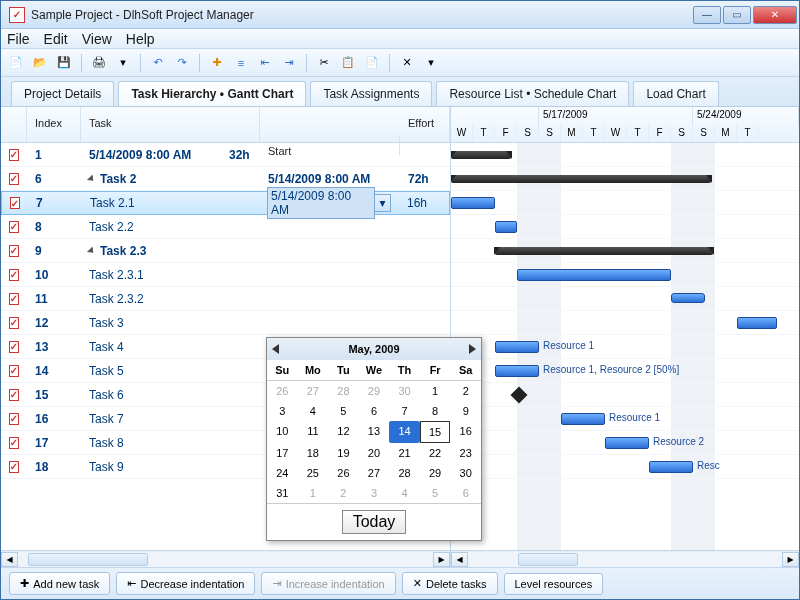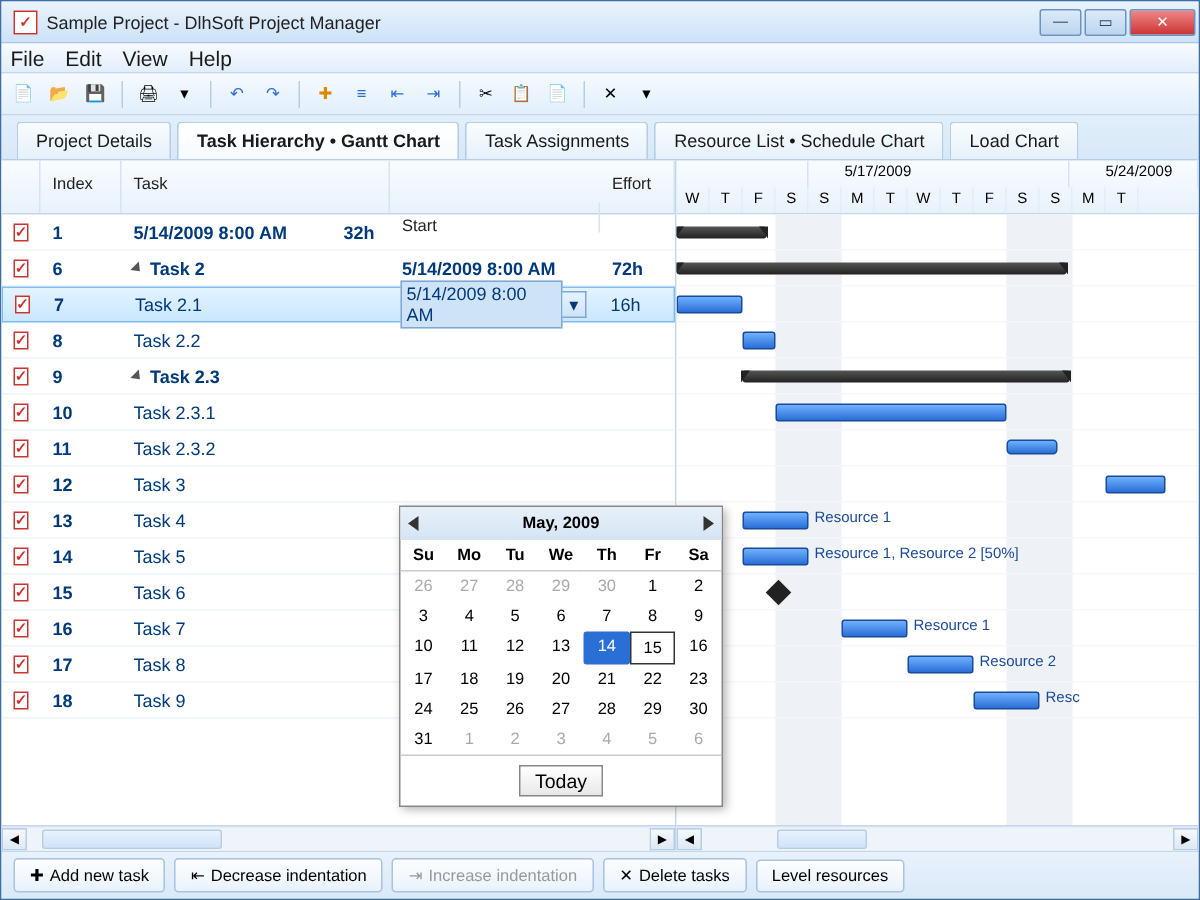"5/17/2009" .gantt-header .wk { gap: 20px -> none }
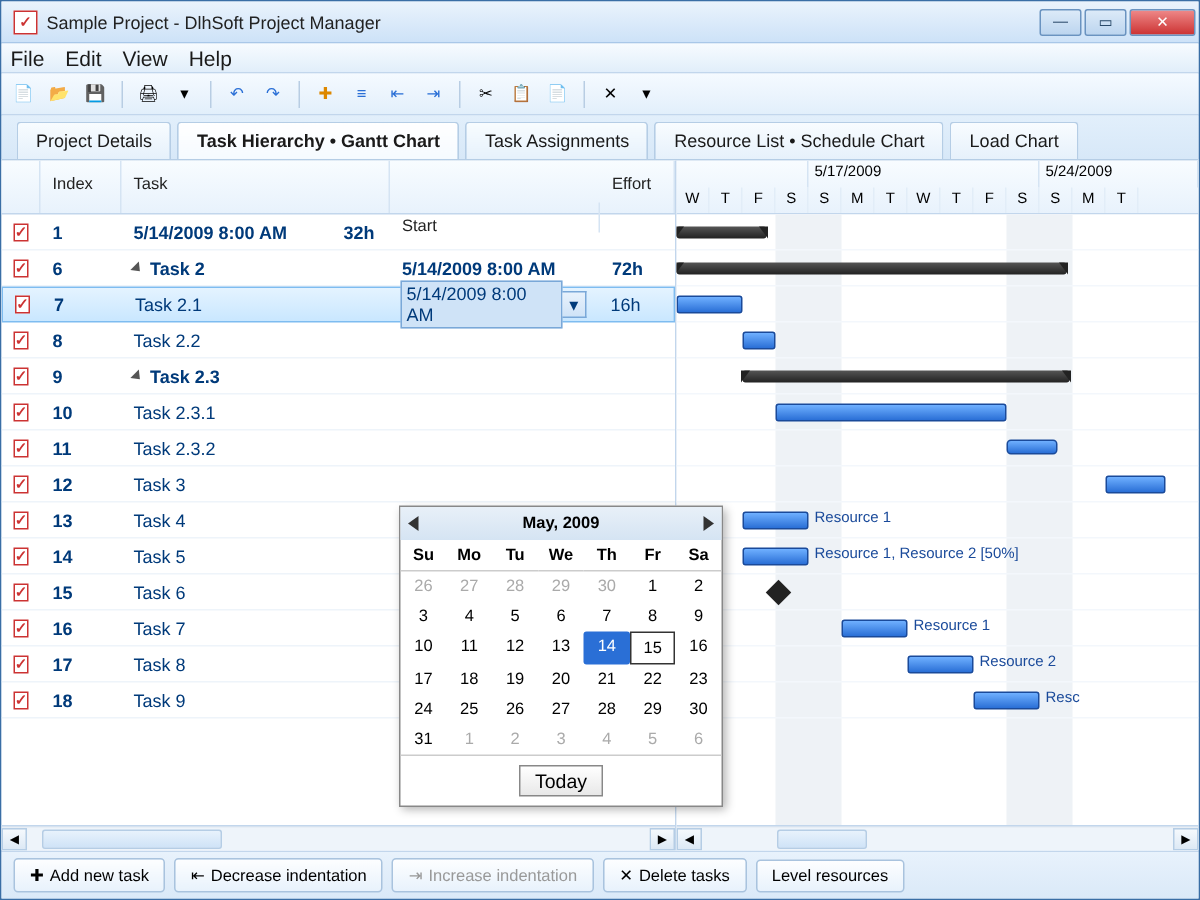"Today" .cal-foot button { font-size: 13px -> 16px }
